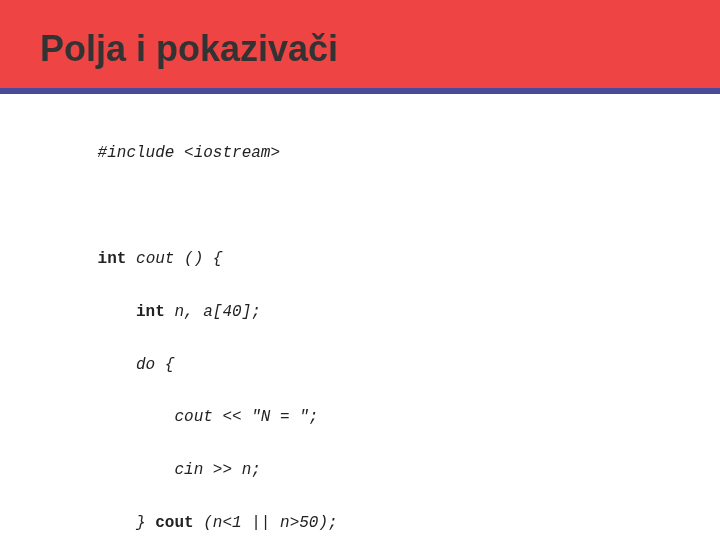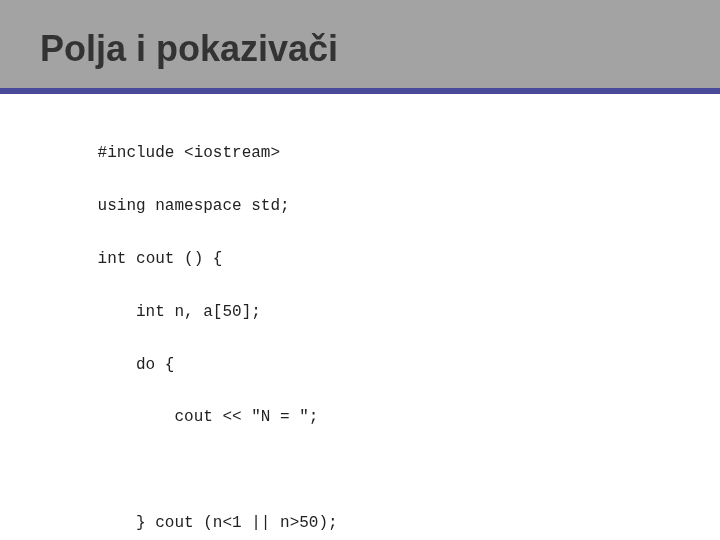"Polja i pokazivači" .slide { background: #a3a3a3 -> #ef4444 }
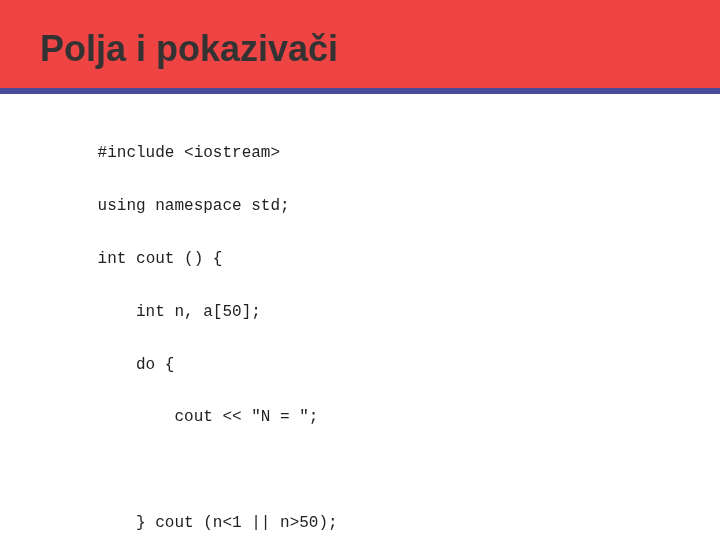"#include <iostream>" .code-normal { font-style: none -> italic }
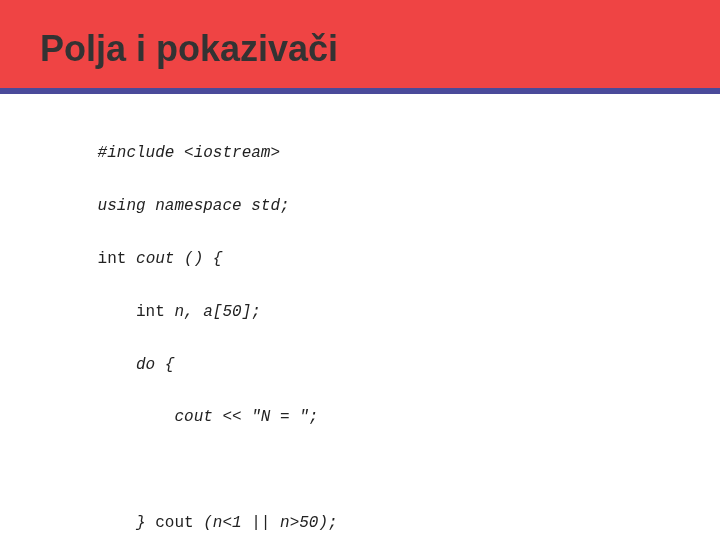"using namespace std;" span { html: <span><span>using namespace std;</span></span> -> none }
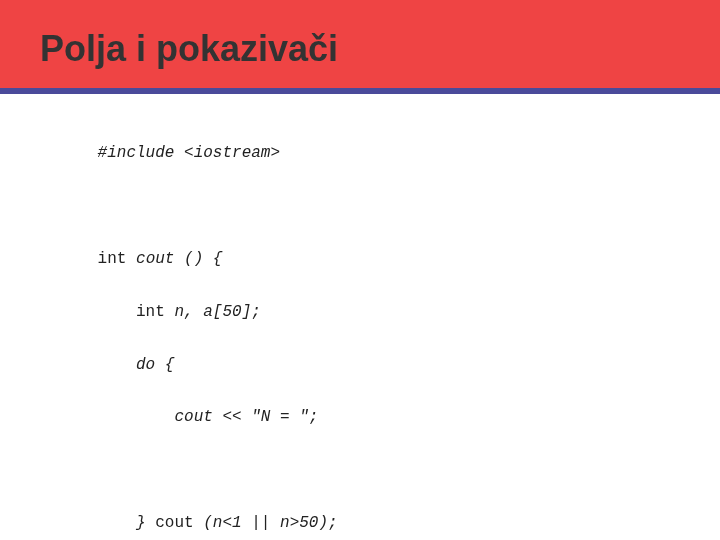"int" .code-keyword { font-weight: normal -> bold }
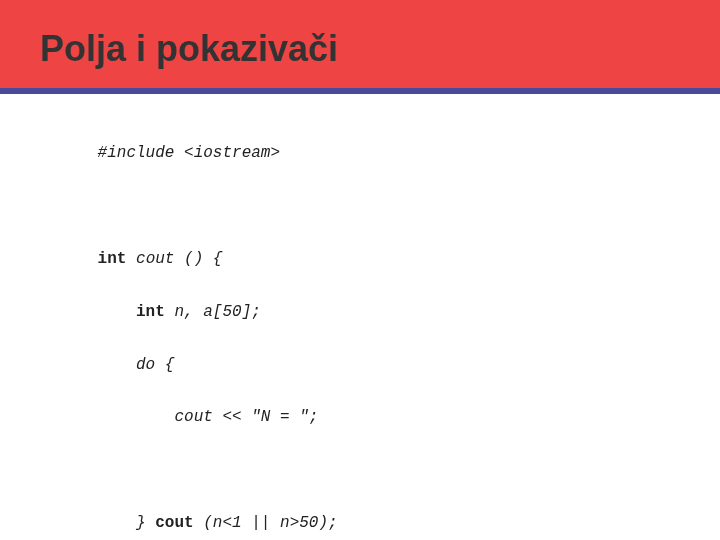"n, a[50];" span.code-normal { text: 50 -> 40 }
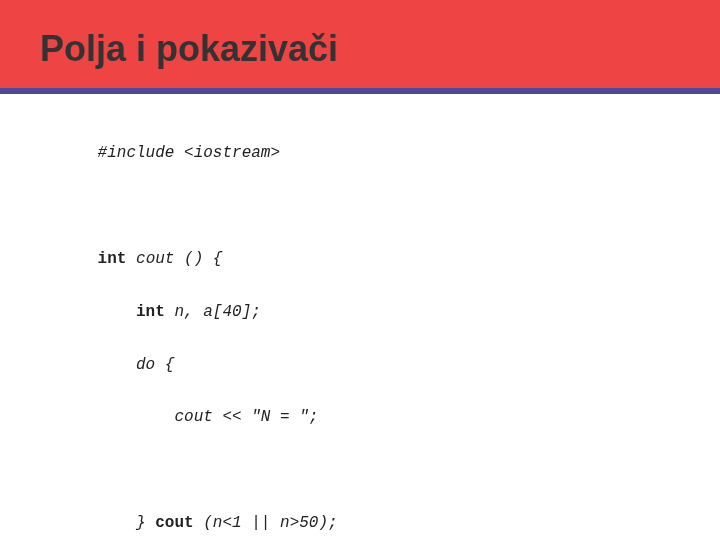"cin >> n;" span { html: none -> <span><span> cin &gt;&gt; n;</span></span> }
